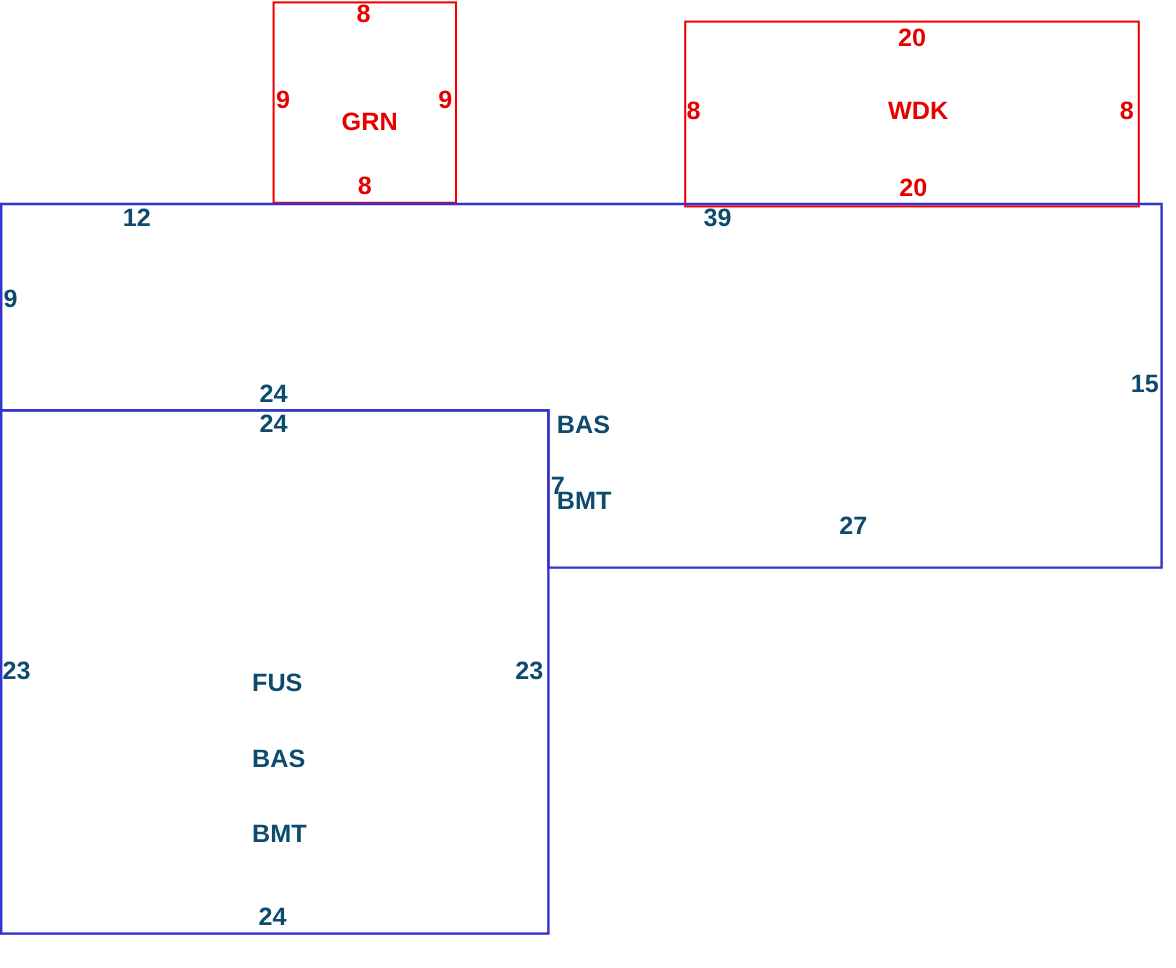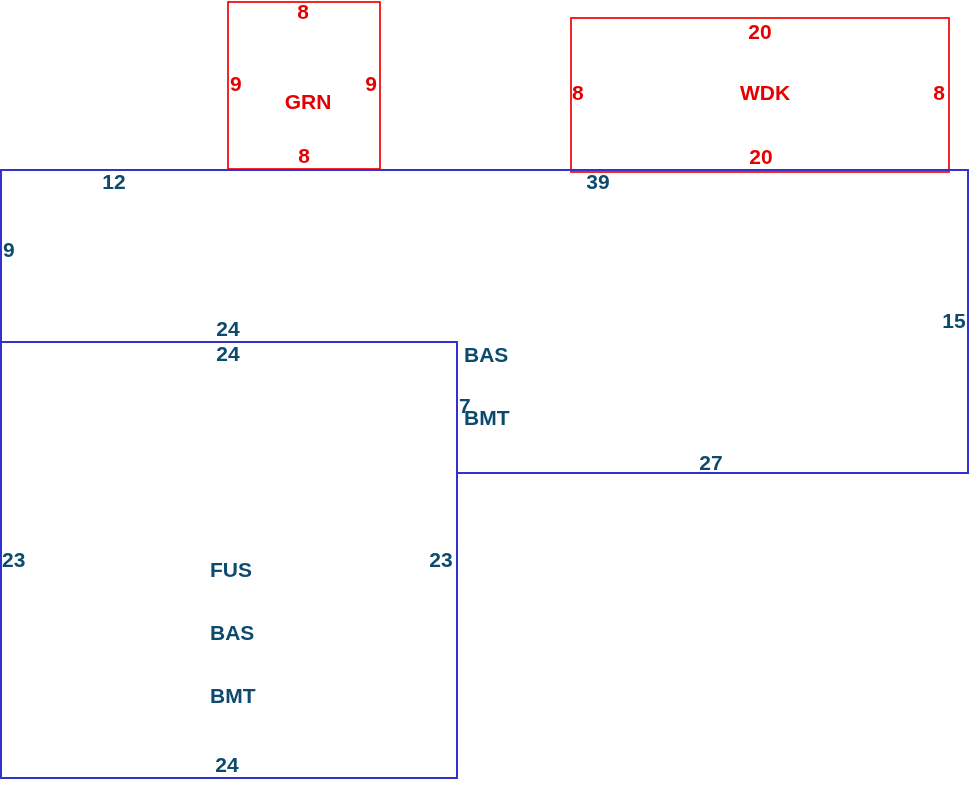"27" #lbl-bas-bottom { top: 452px -> 428px }
